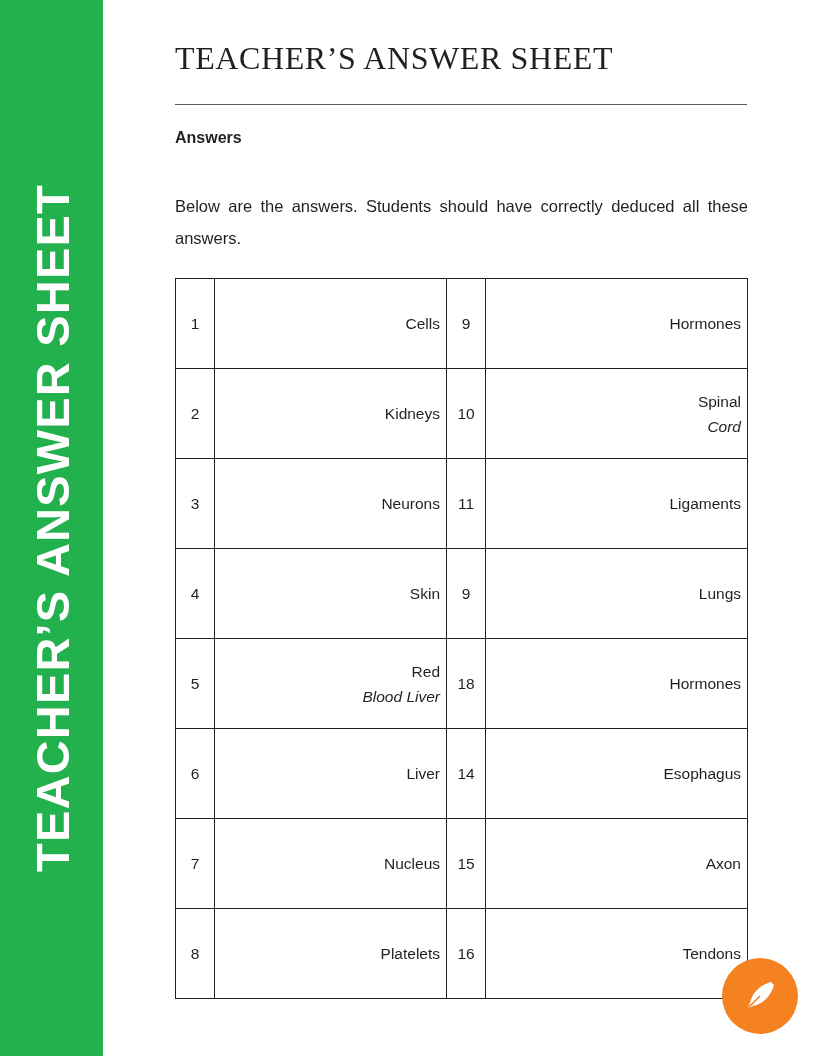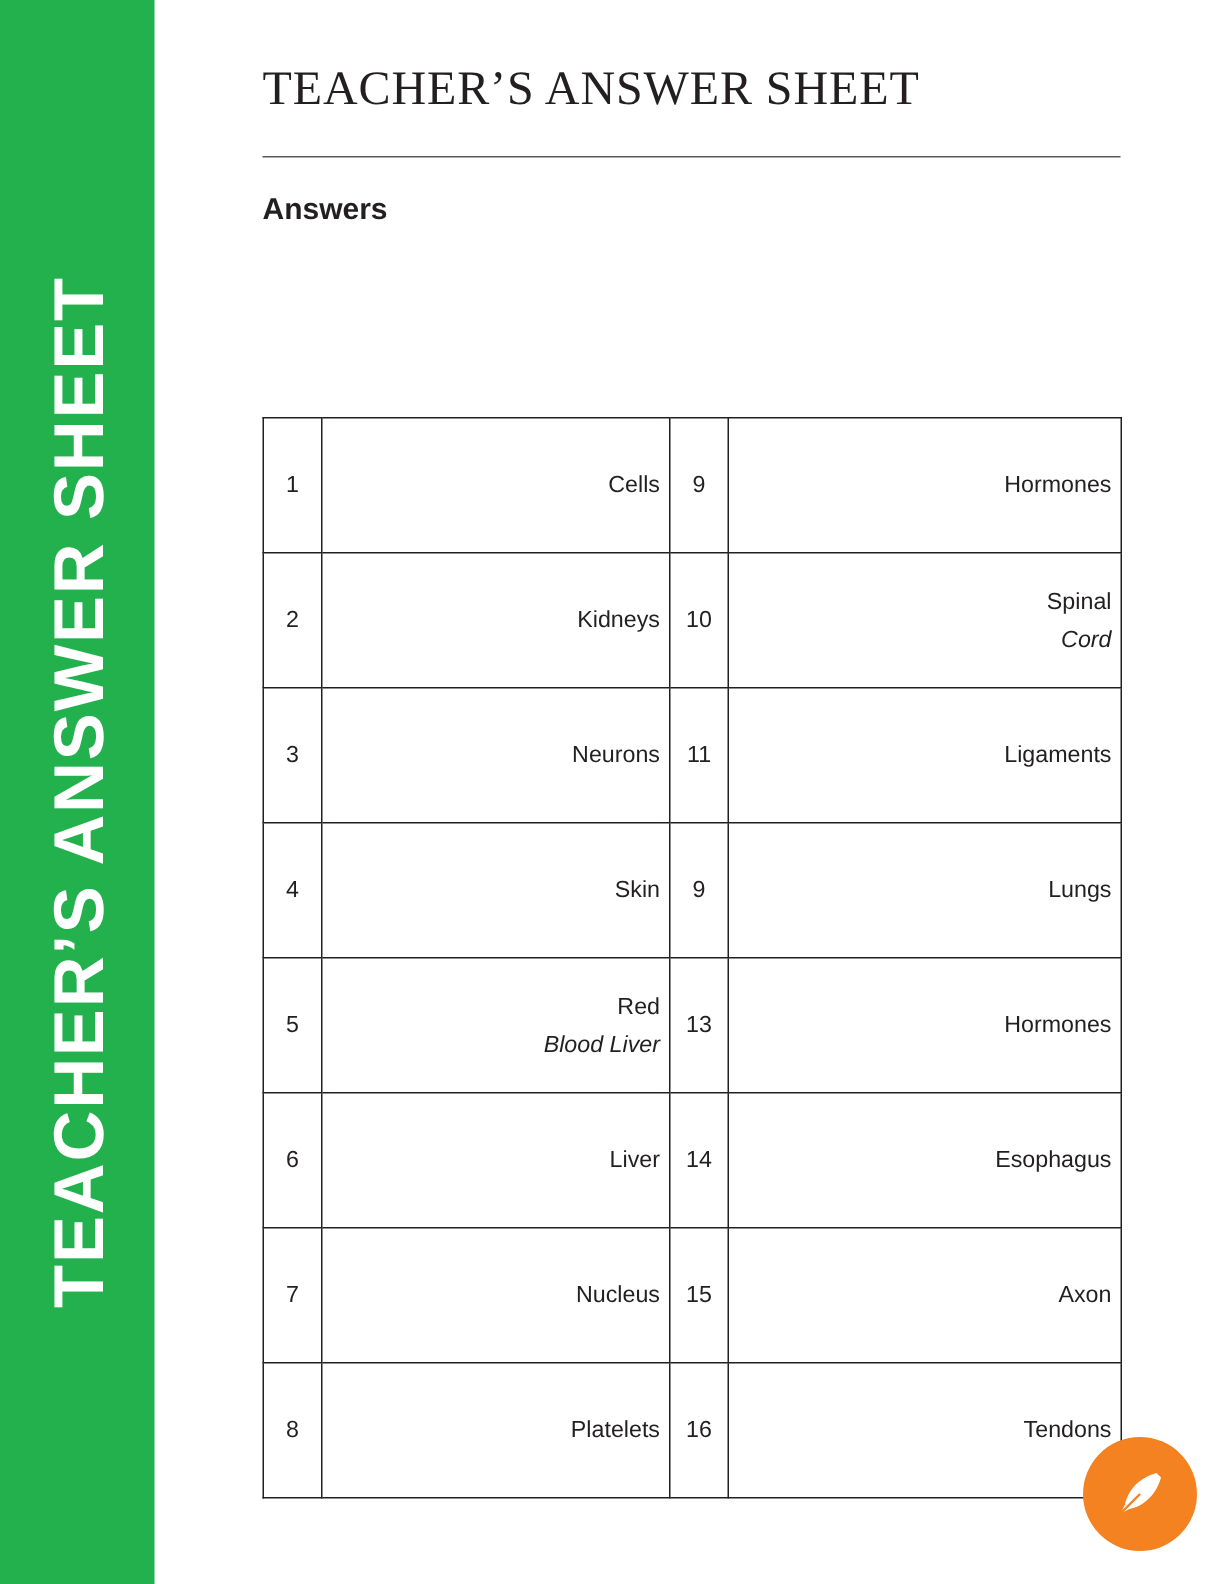"Answers" .section-heading { font-size: 20px -> 16px }
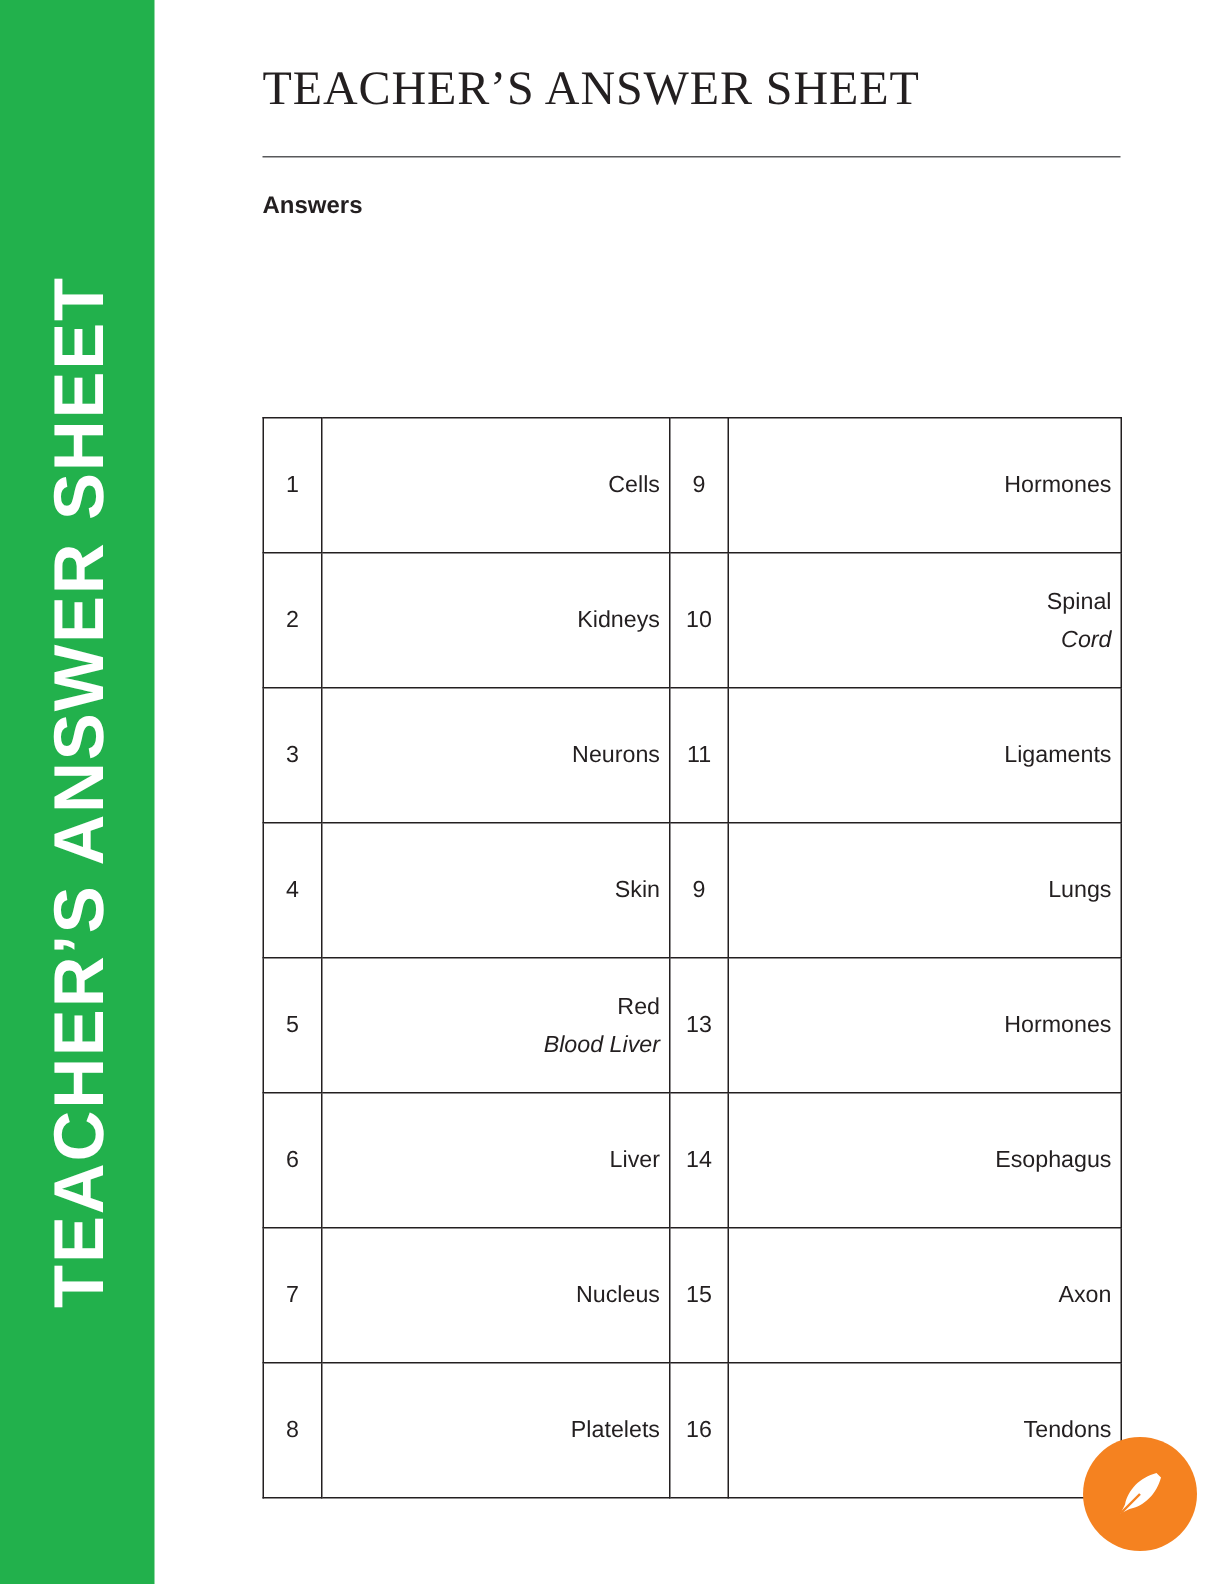"Below are the answers. Students" div.intro { html: none -> <div>Below are the answers. Students should have correctly deduced all these answers.</div> }
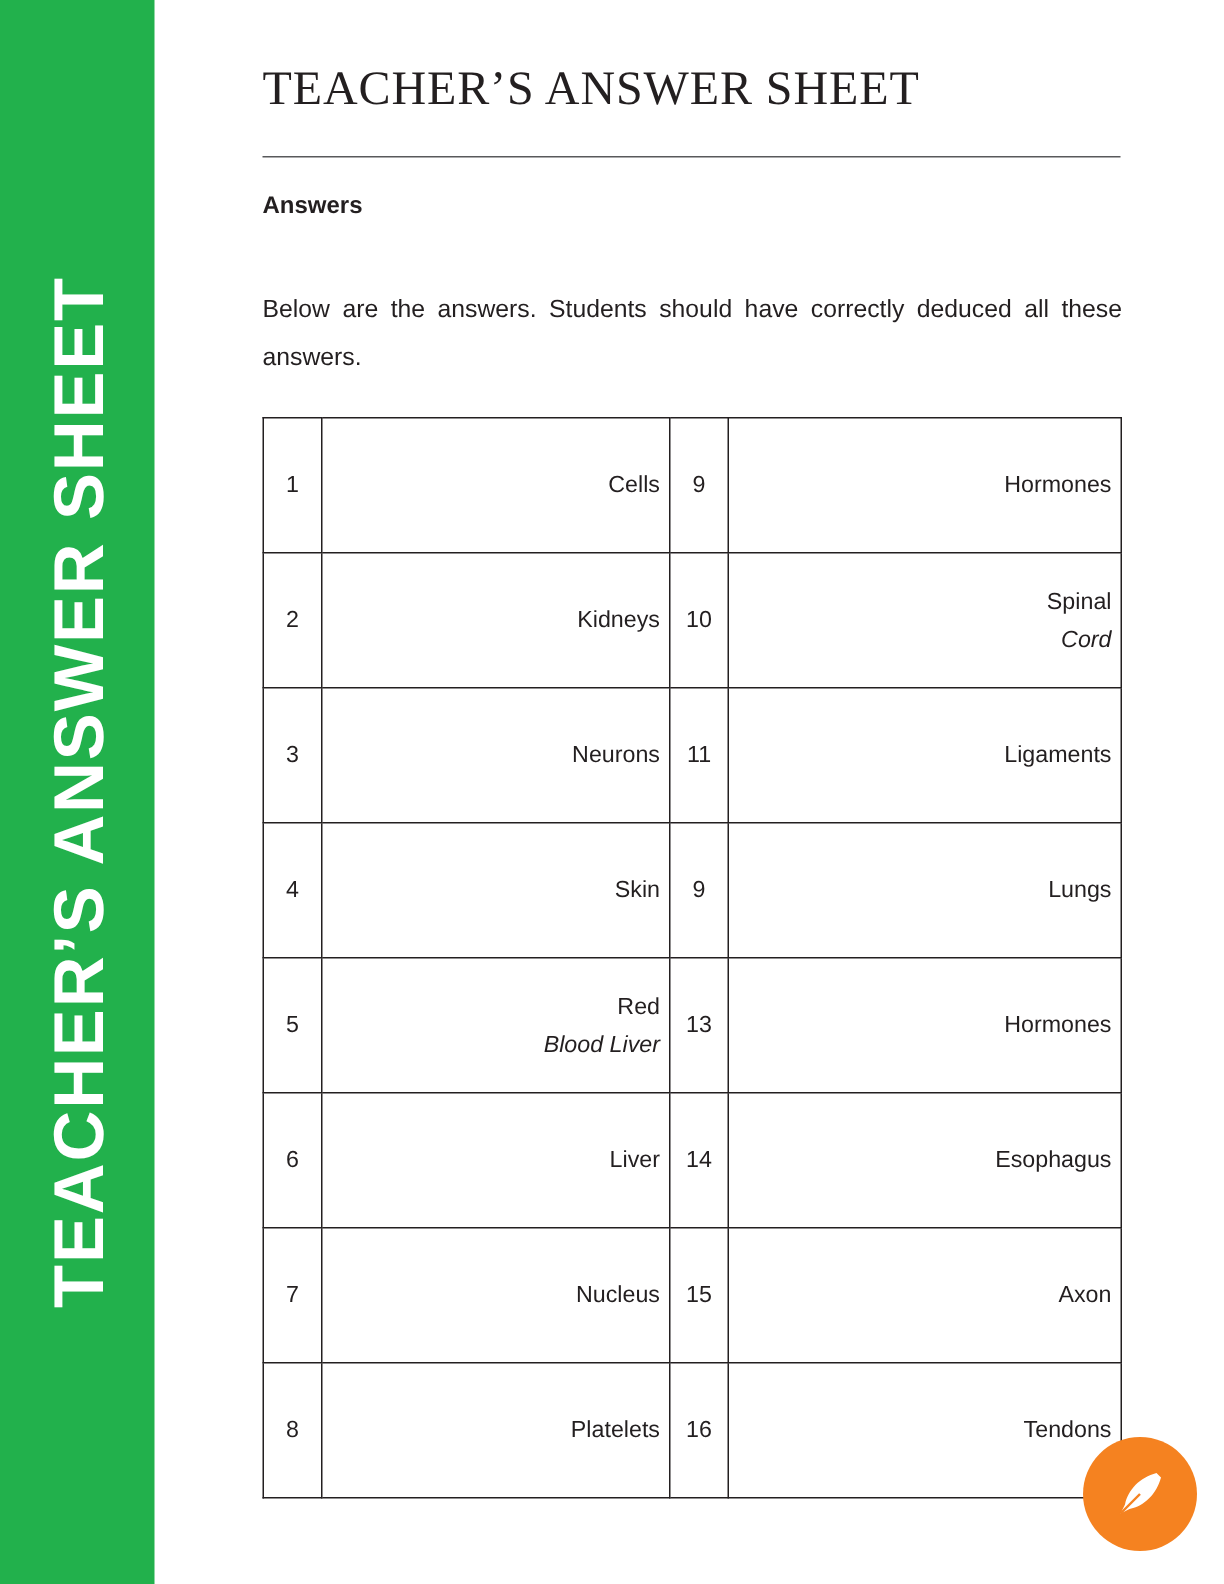"13" td.num { text: 13 -> 18 }
